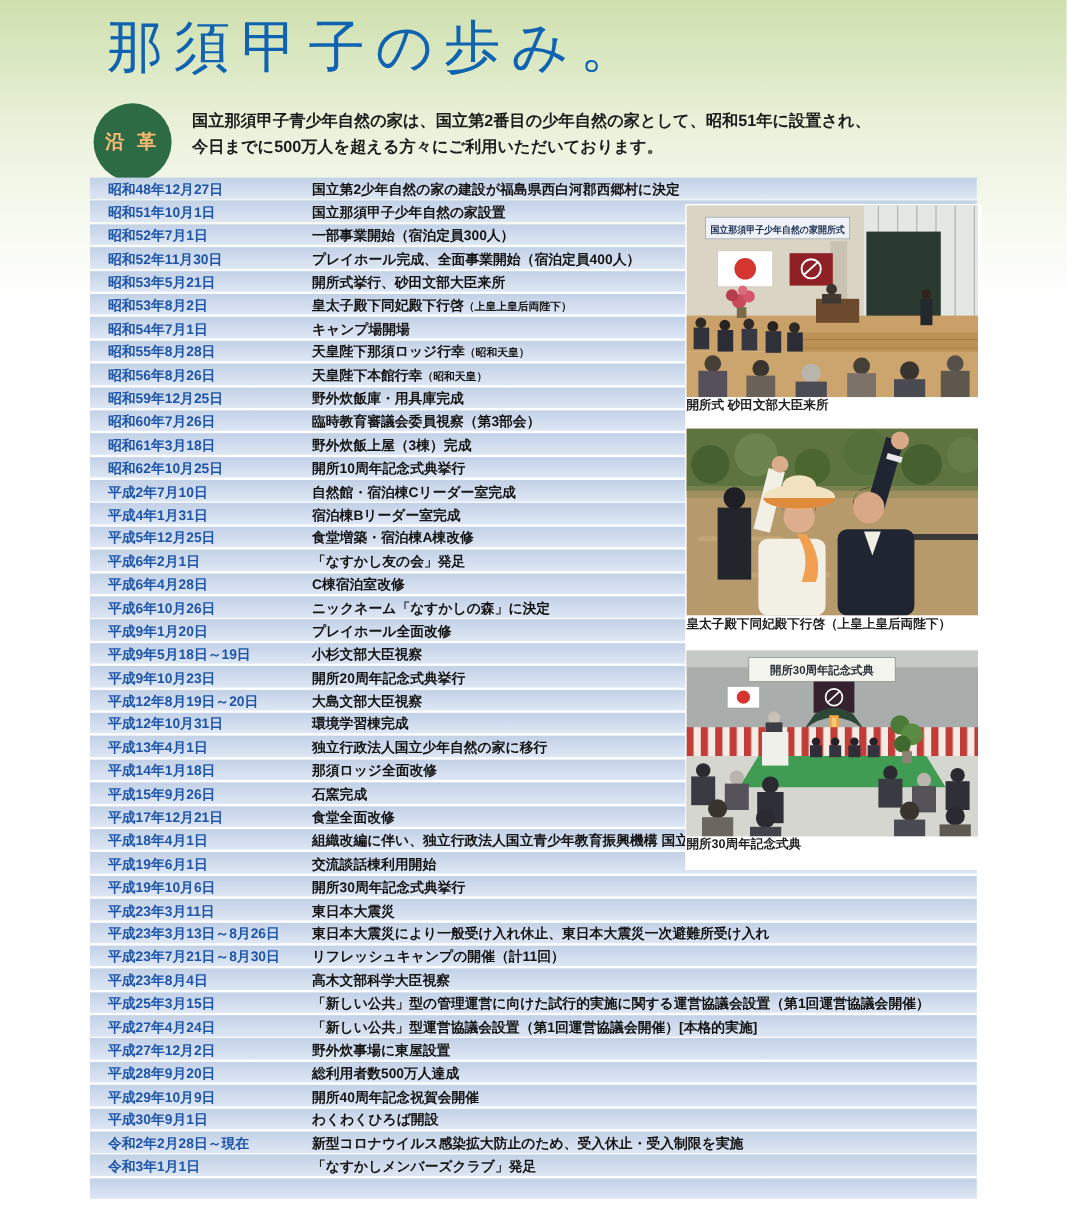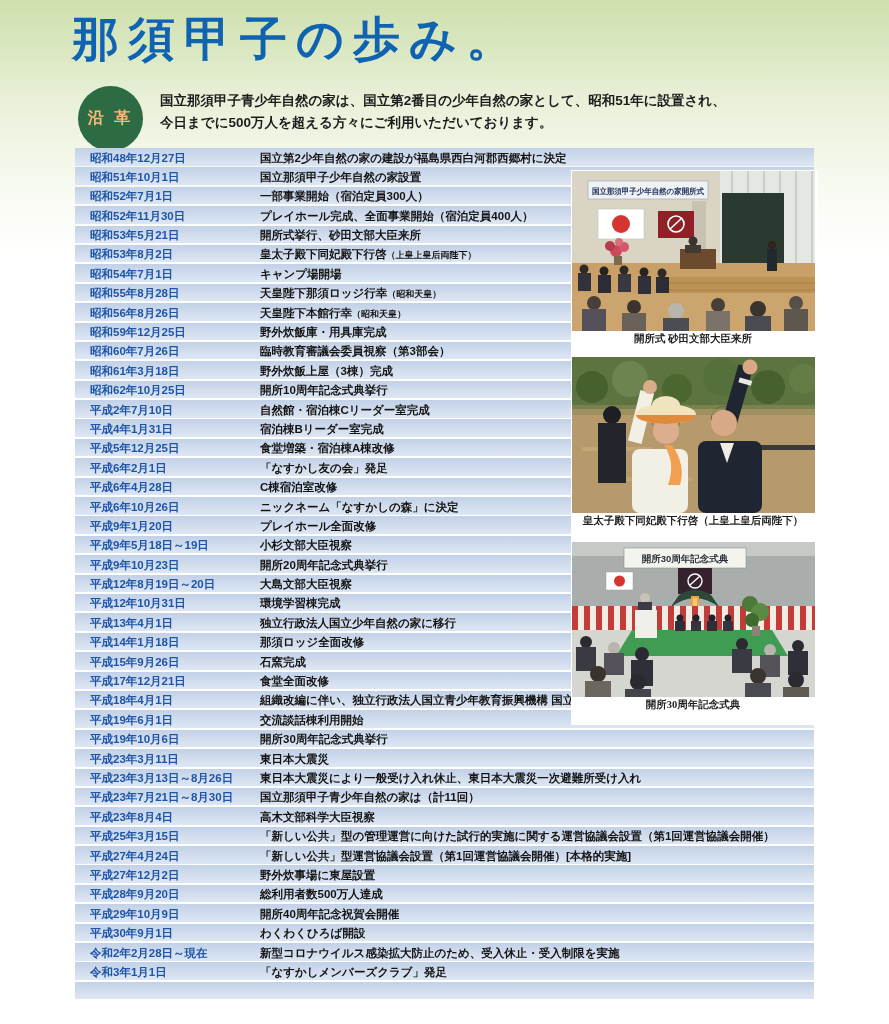"那須甲子の歩み。" .page-title { font-weight: 700 -> 400; left: 72px -> 89px }
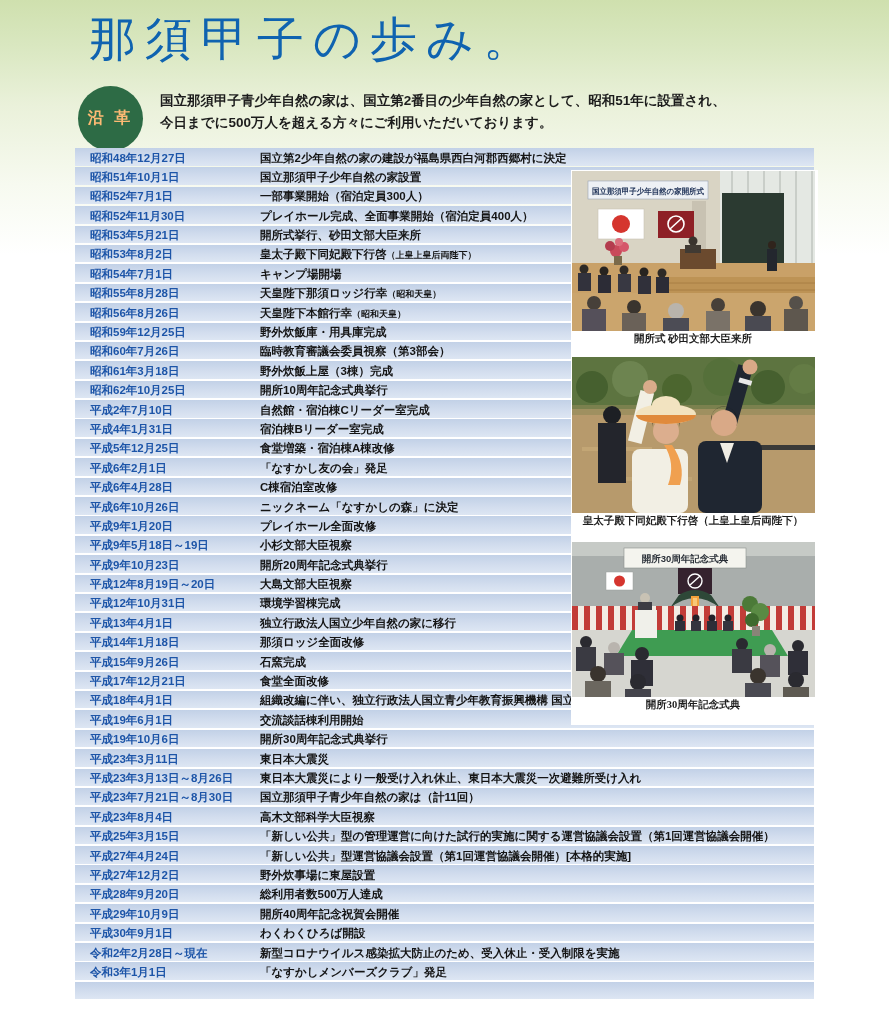"開所式 砂田文部大臣来所" .caption { font-family: Liberation Serif, serif -> none; text-align: center -> left }
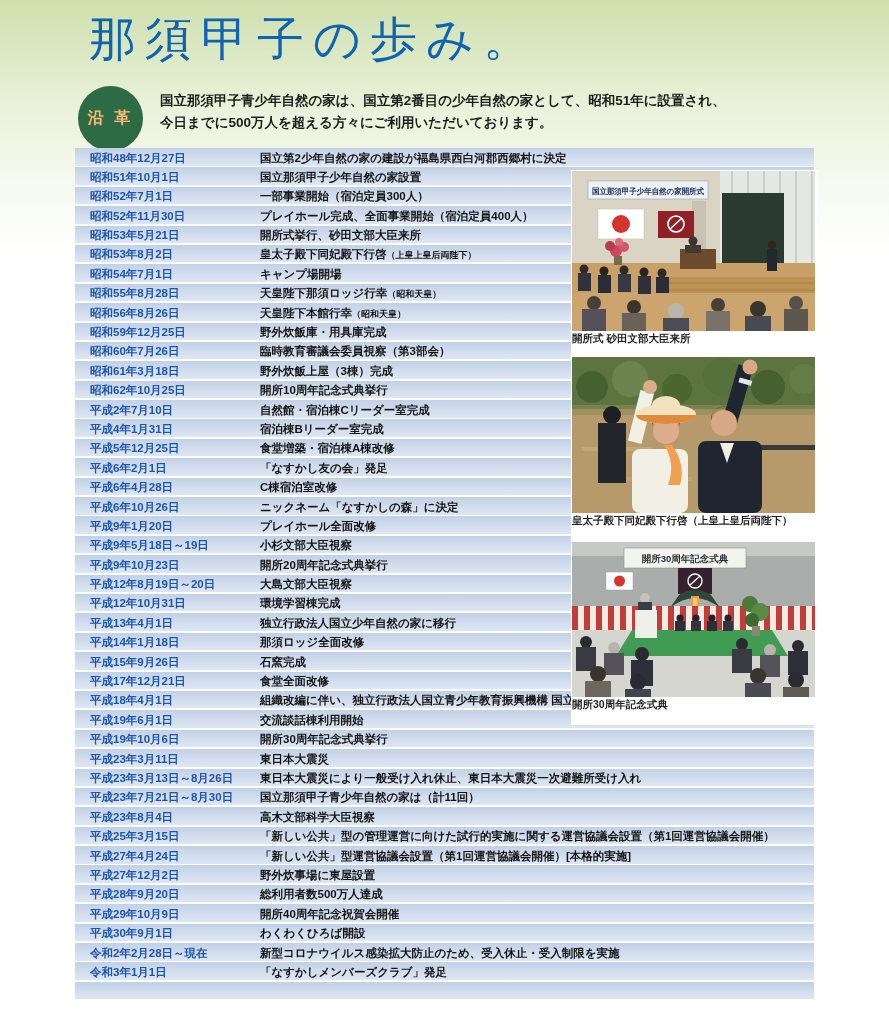"国立那須甲子青少年自然の家は（計11回）" div.event { text: 国立那須甲子青少年自然の家は -> リフレッシュキャンプの開催 }
